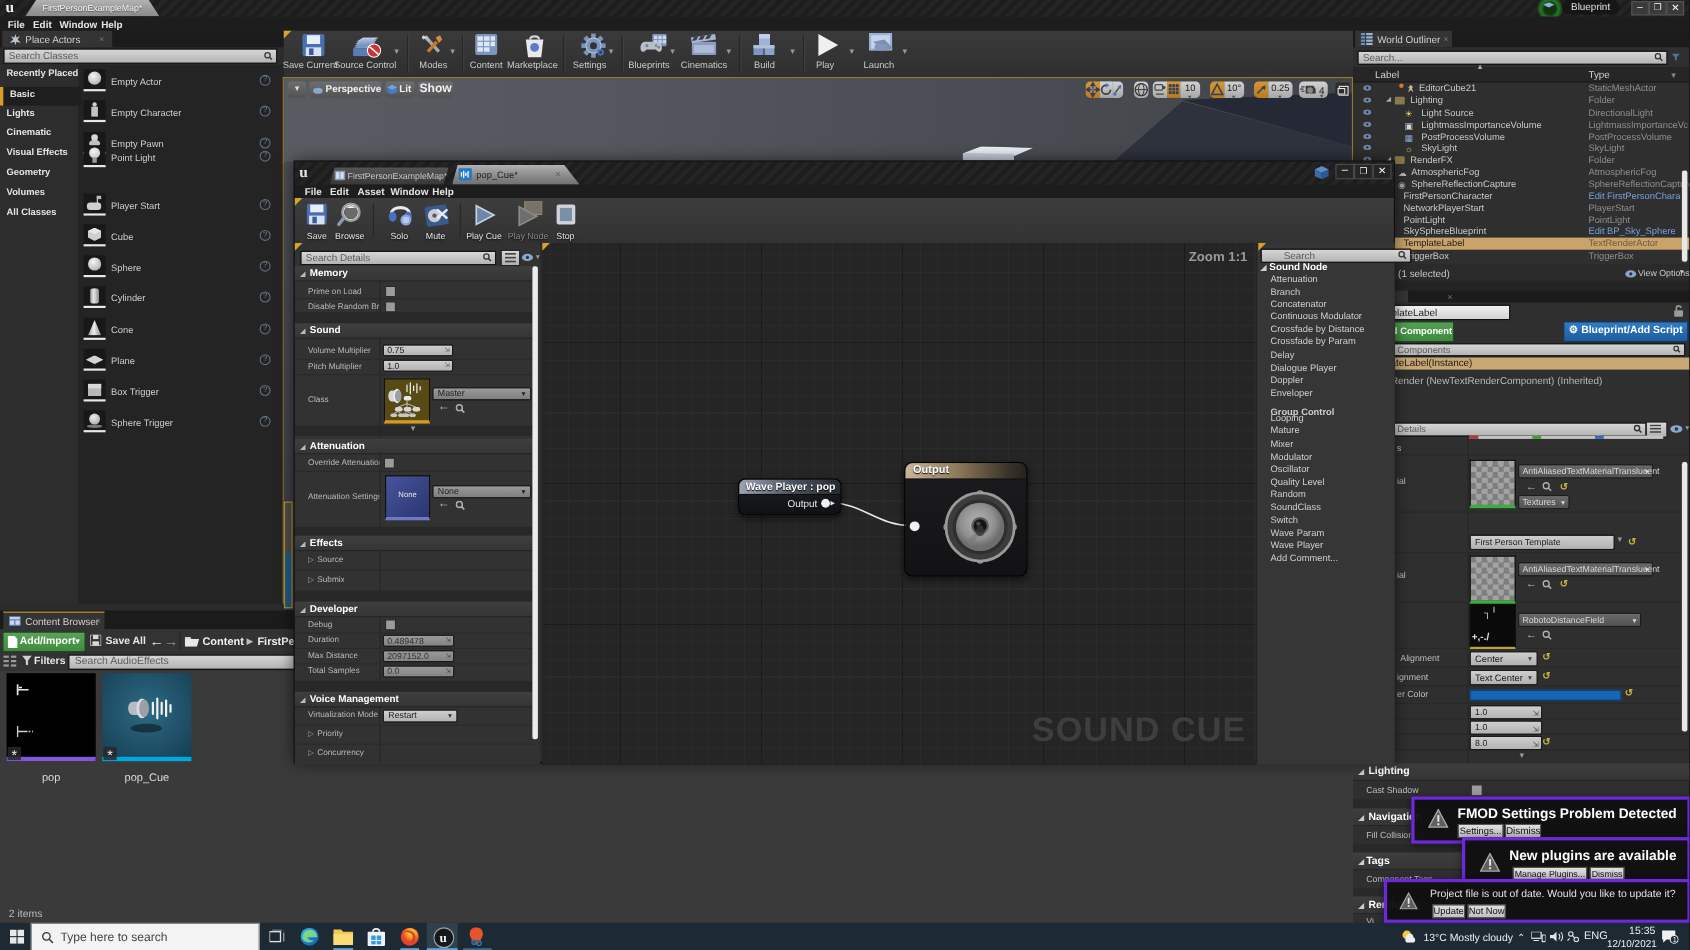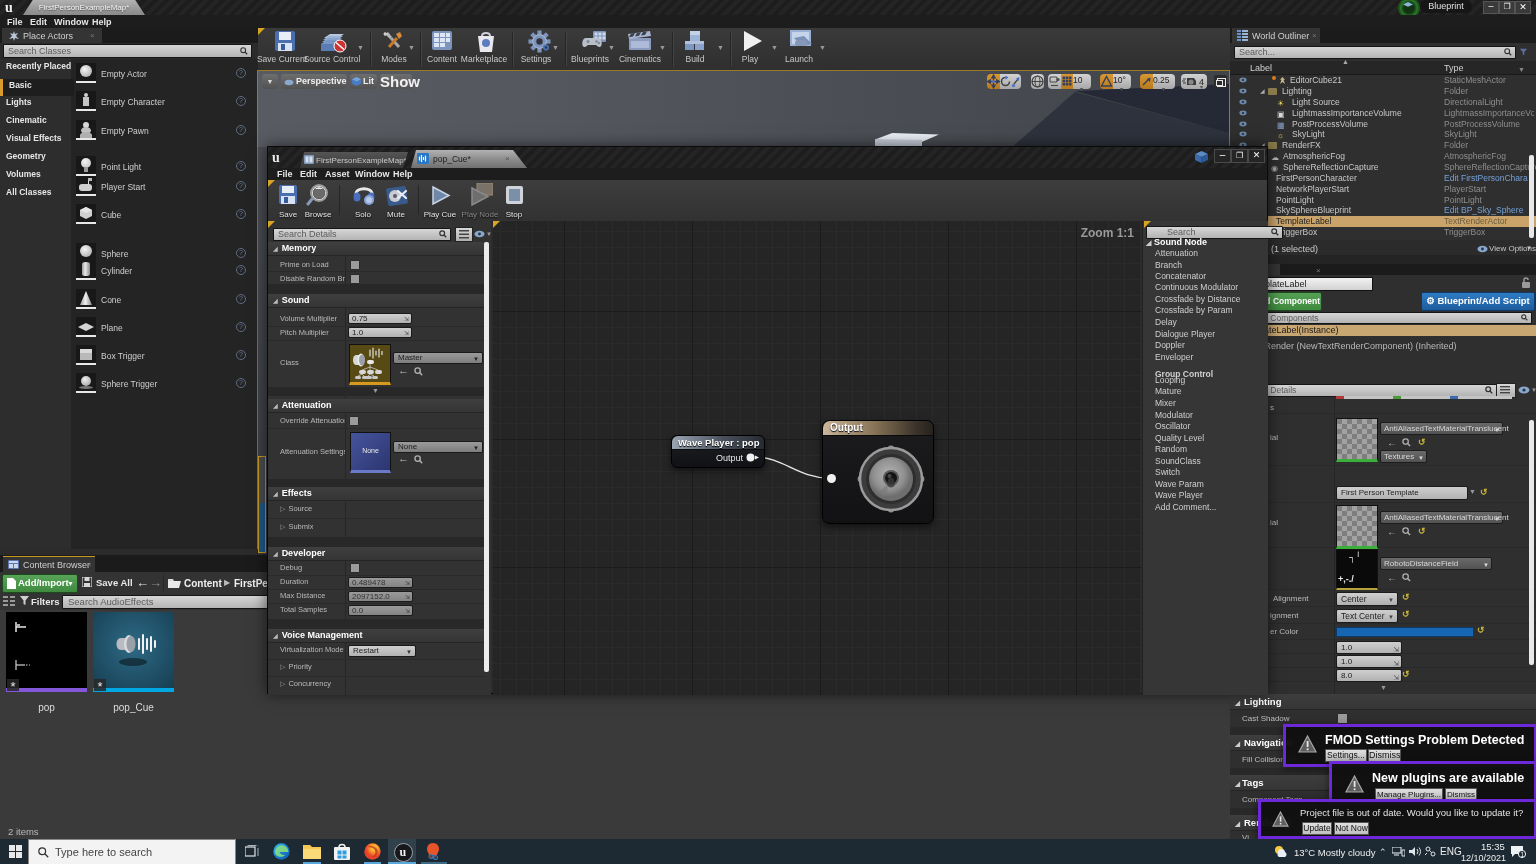"Show" div.abs { font-size: 15px -> 11px }
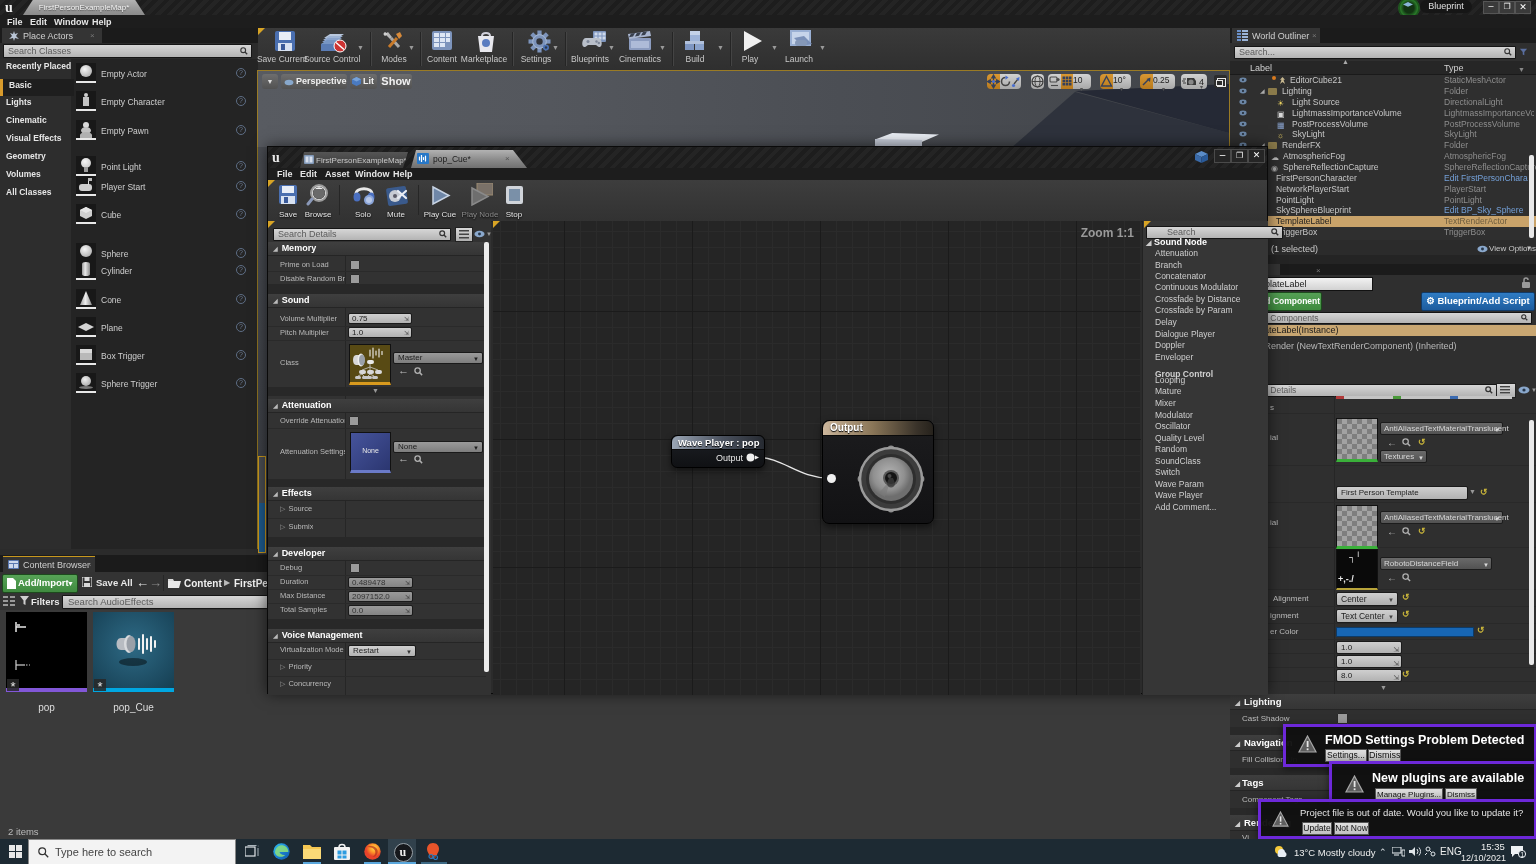"10" .xnum { text-align: none -> center }
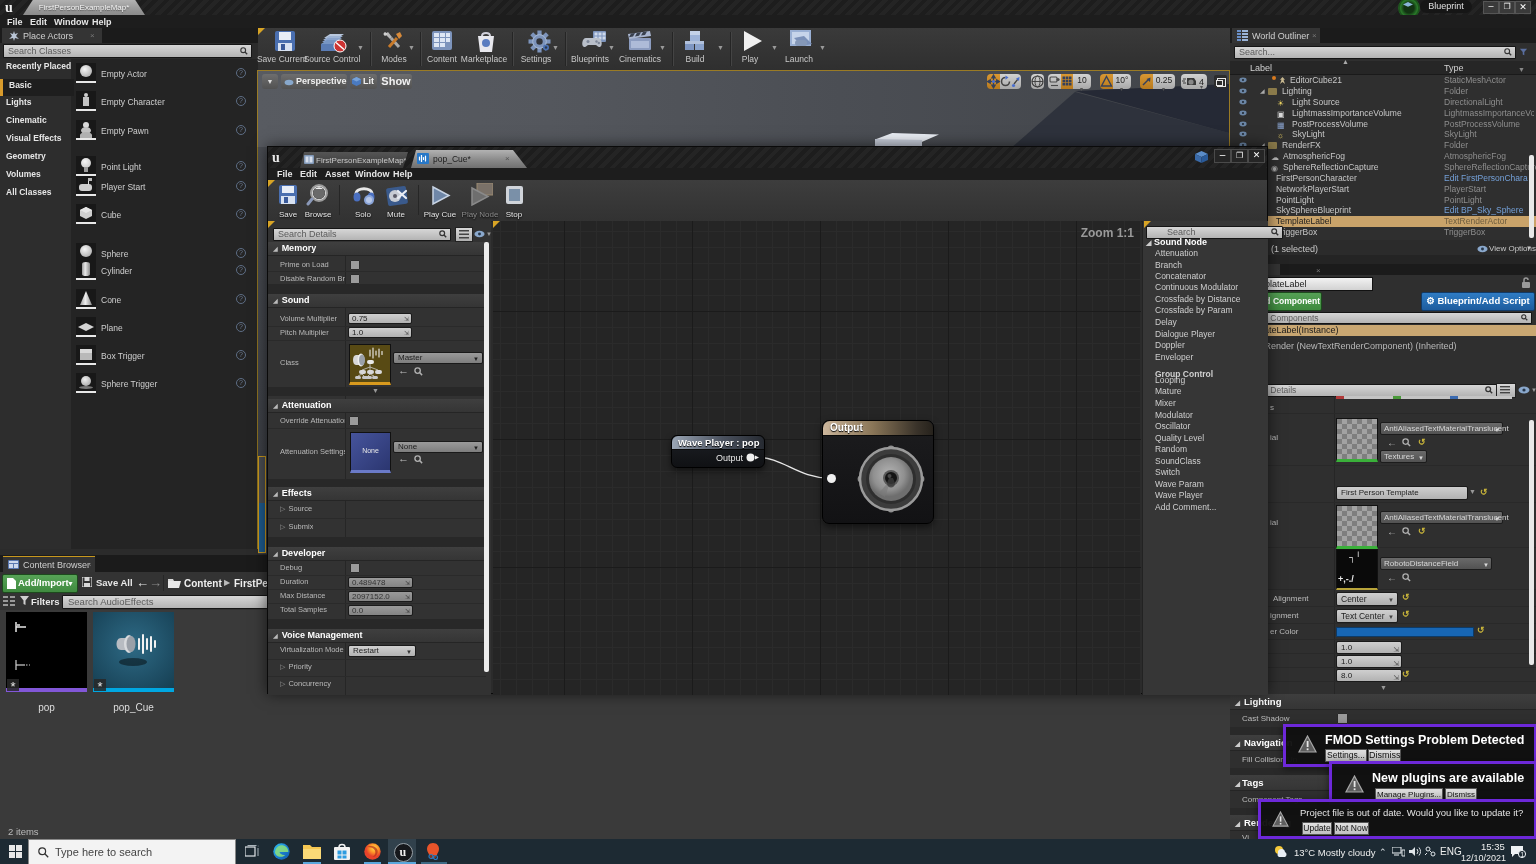"Point Light" div.abs { top: 156px -> 132px }
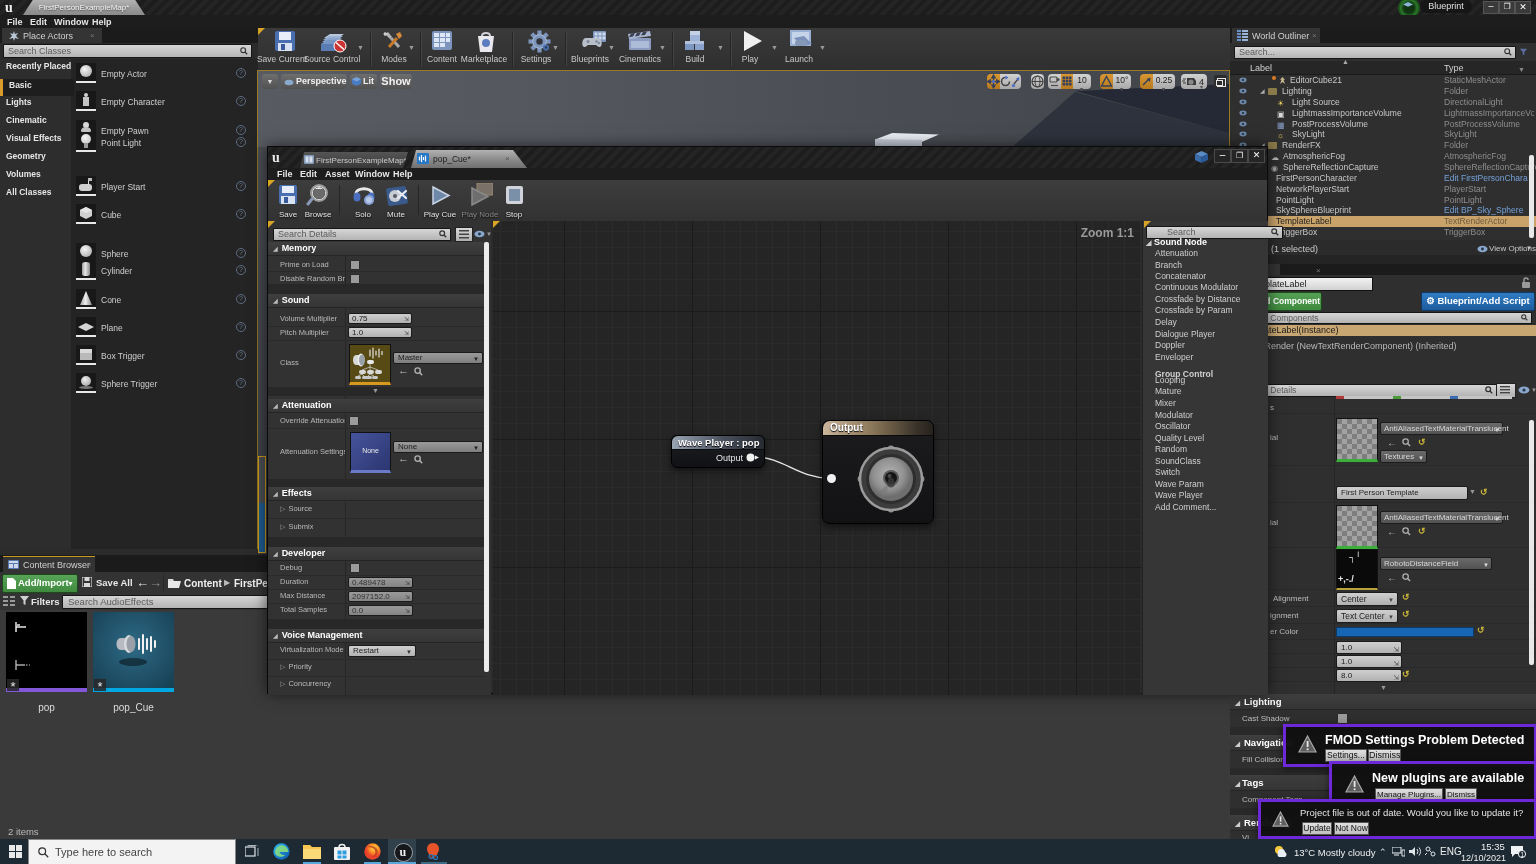"Sphere" div.abs { top: 243px -> 232px }
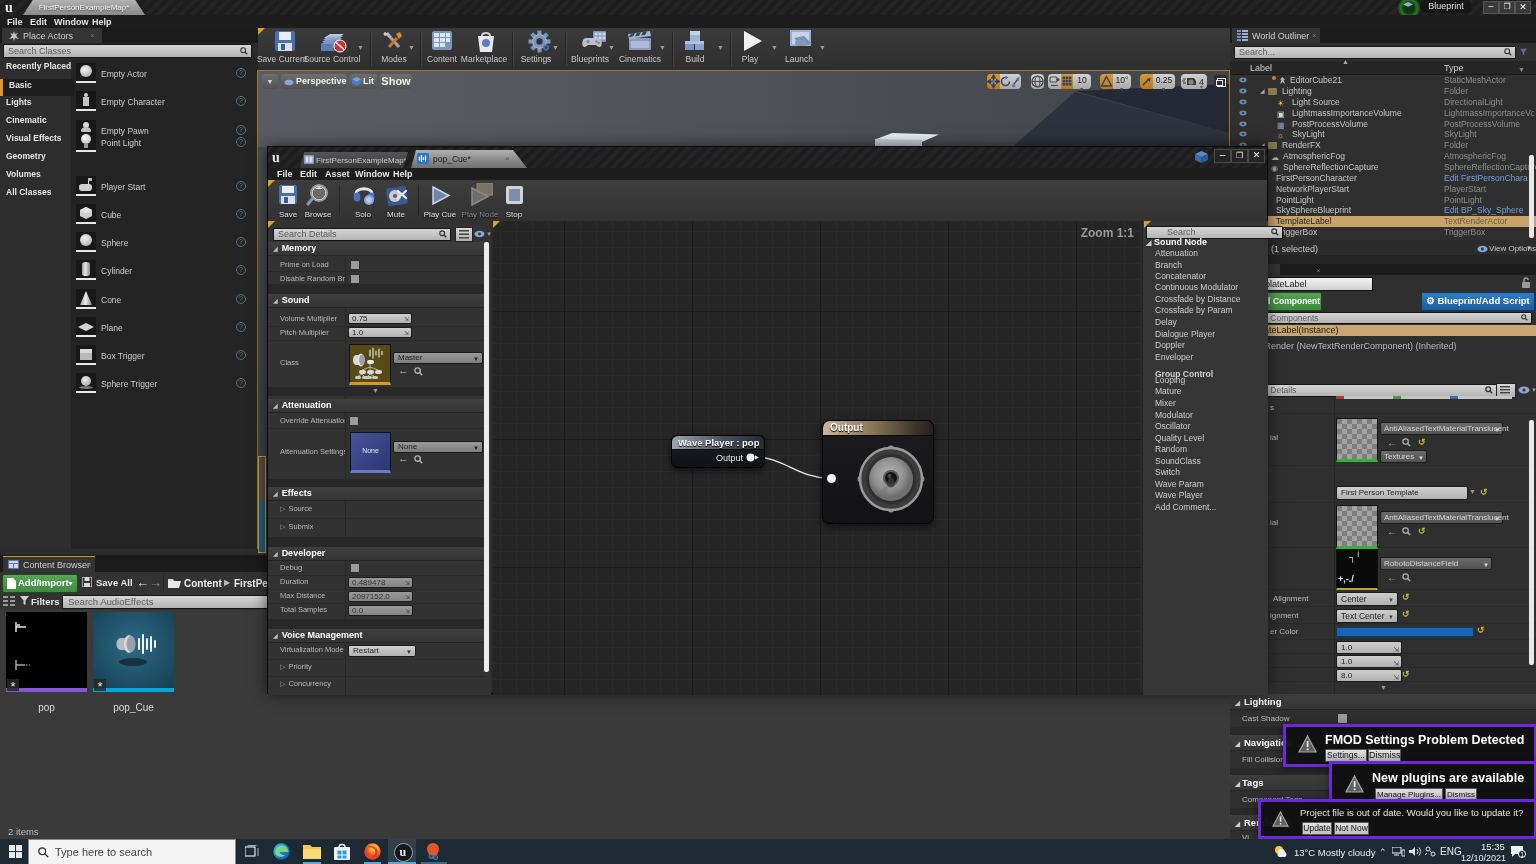"SOUND CUE" div.abs { html: none -> <div>SOUND CUE</div> }
